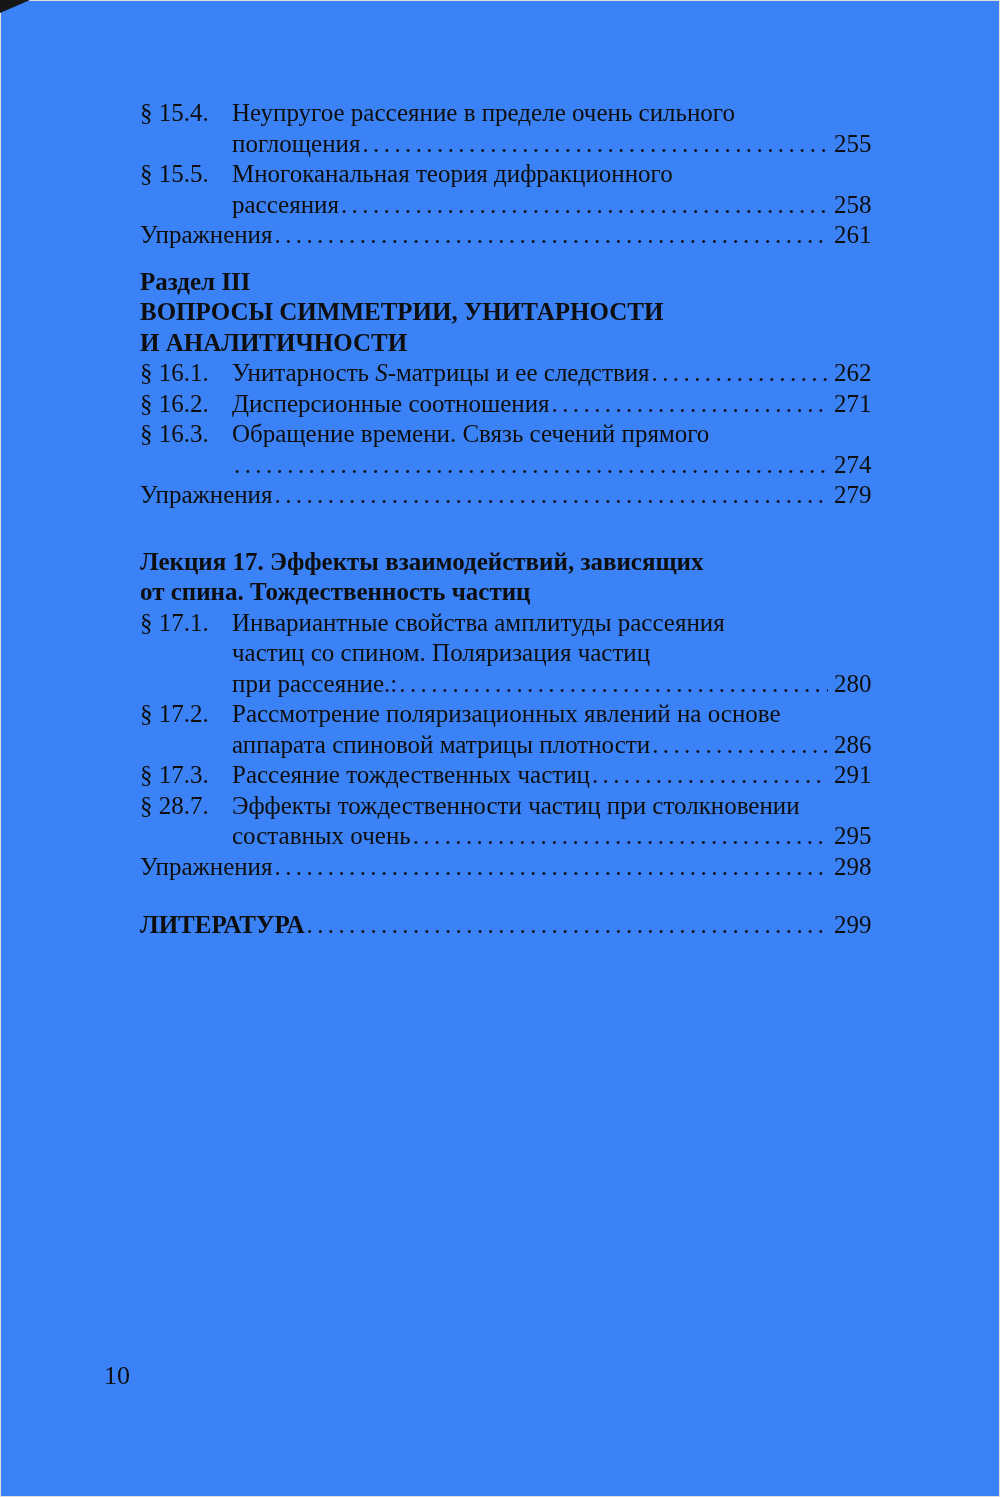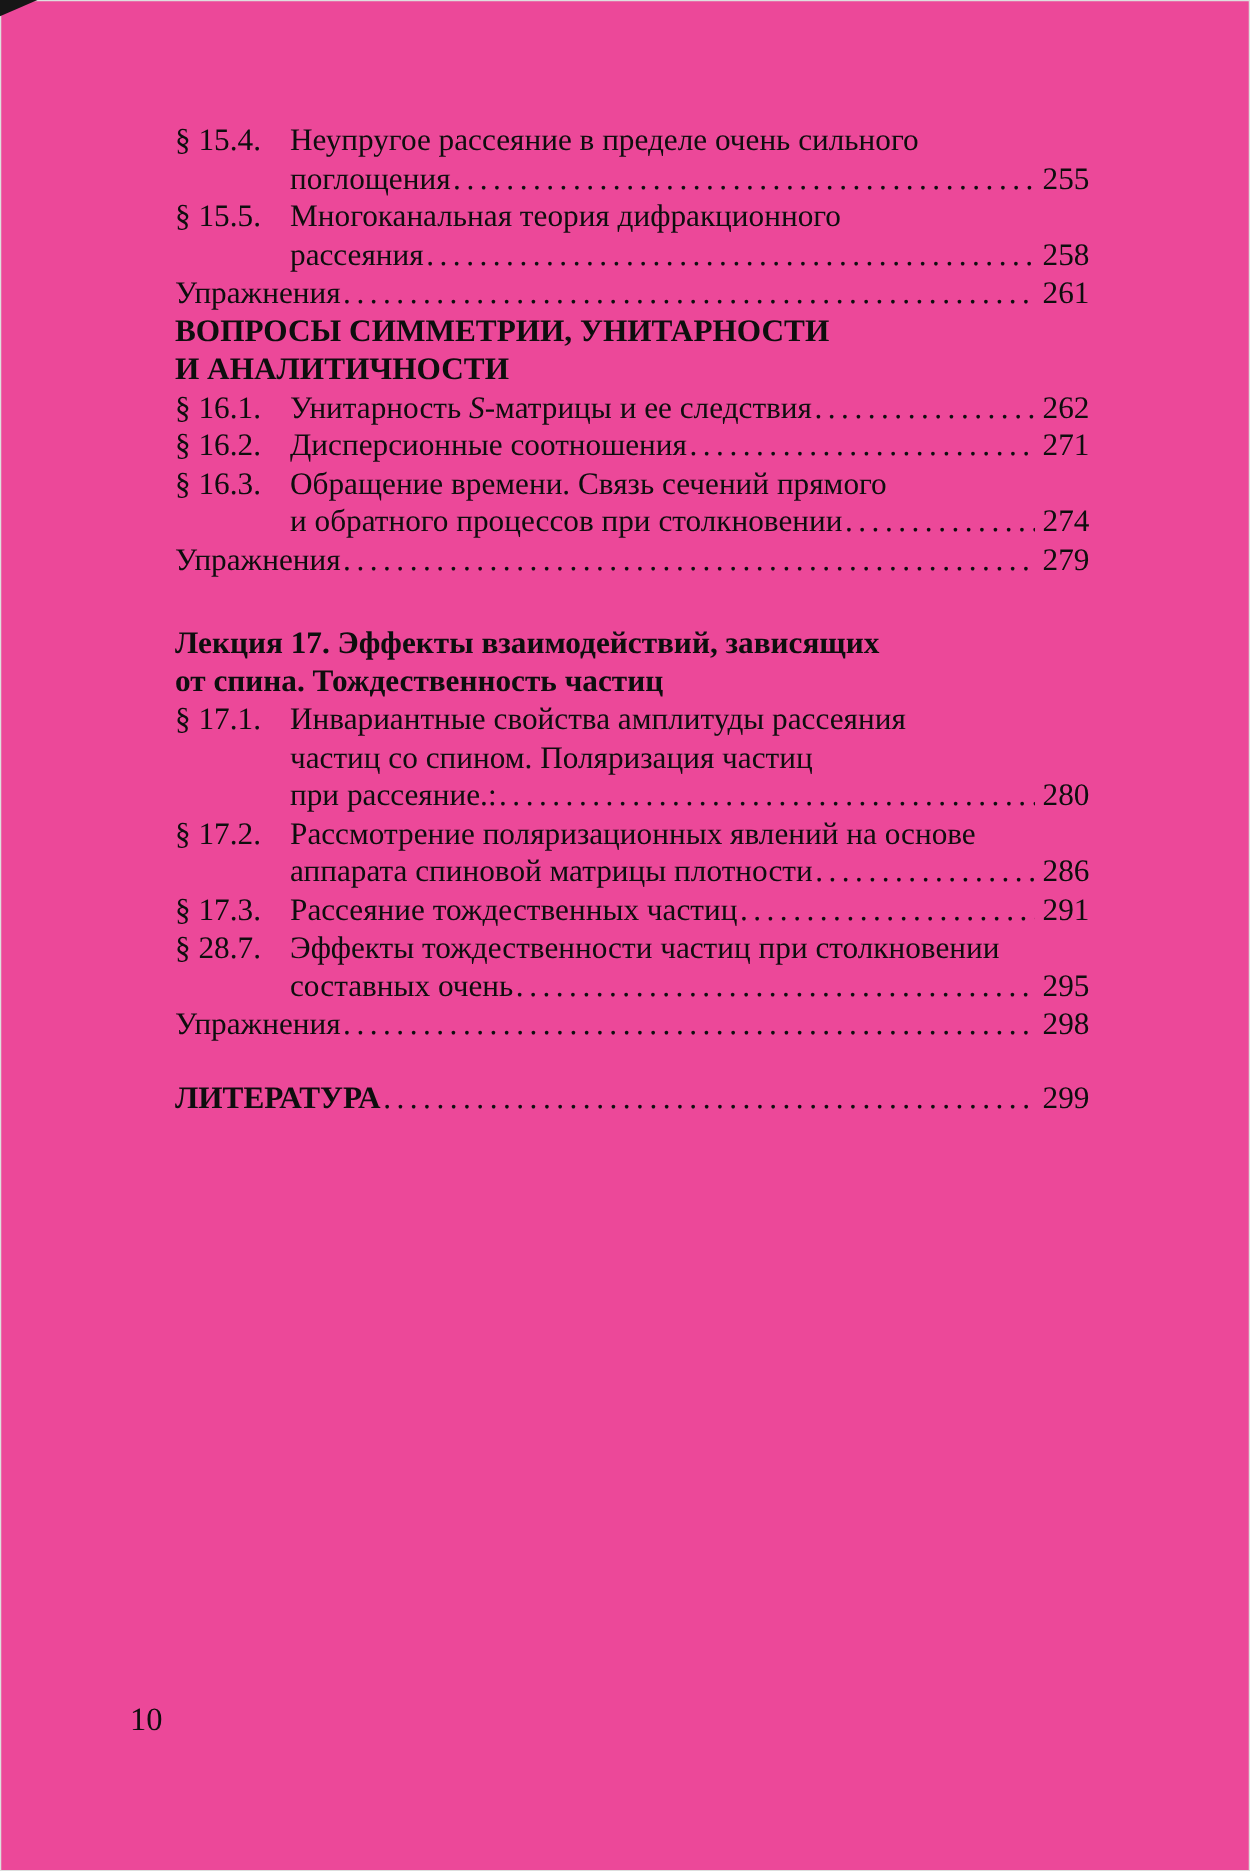"§ 15.4." .page { background: #ec4899 -> #3b82f6 }
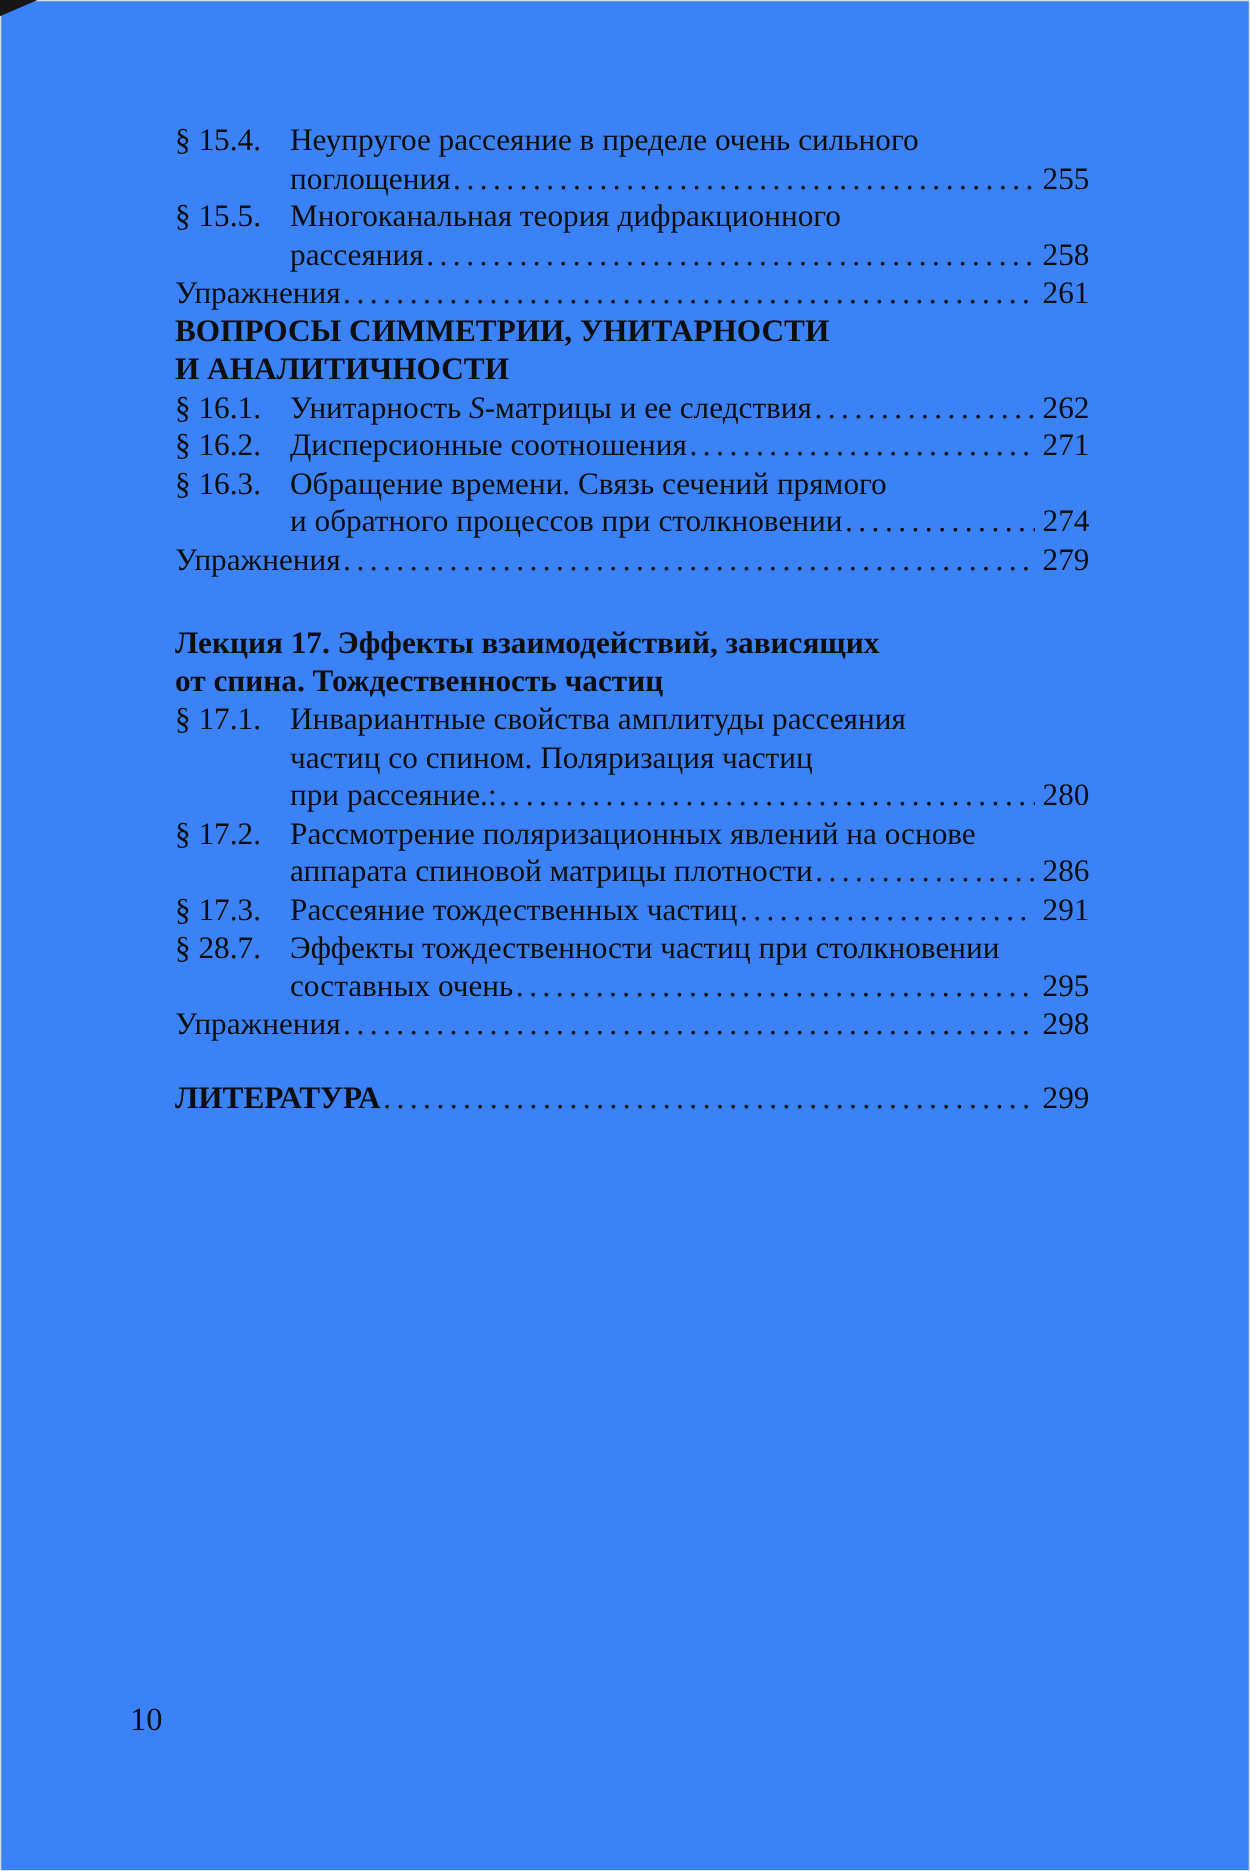"Раздел III" div.entry { html: none -> <div> <div> <span>Раздел III</span> </div> </div> }
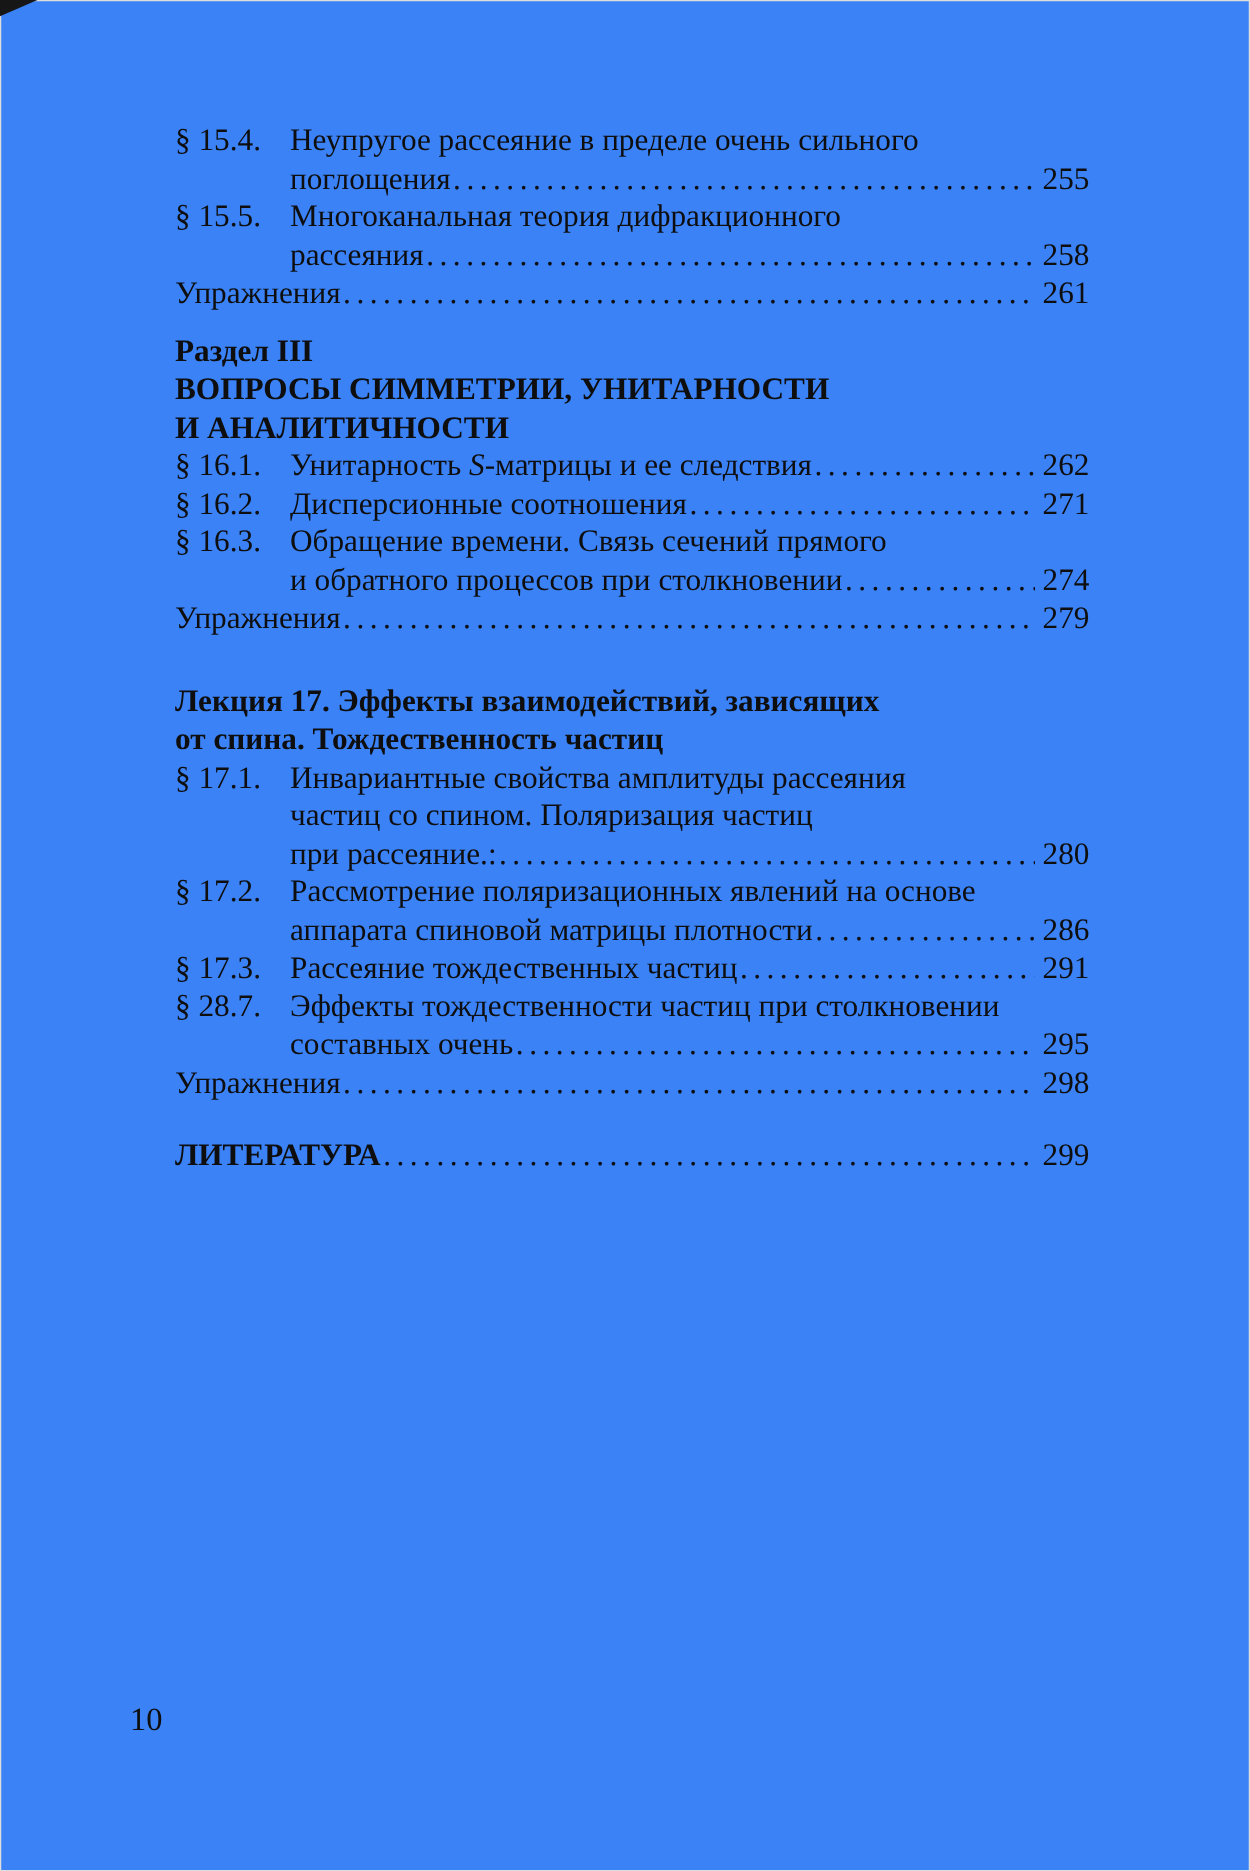"и обратного процессов при столкновении" span.txt { html: <span>и обратного процессов при столкновении</span> -> none }
